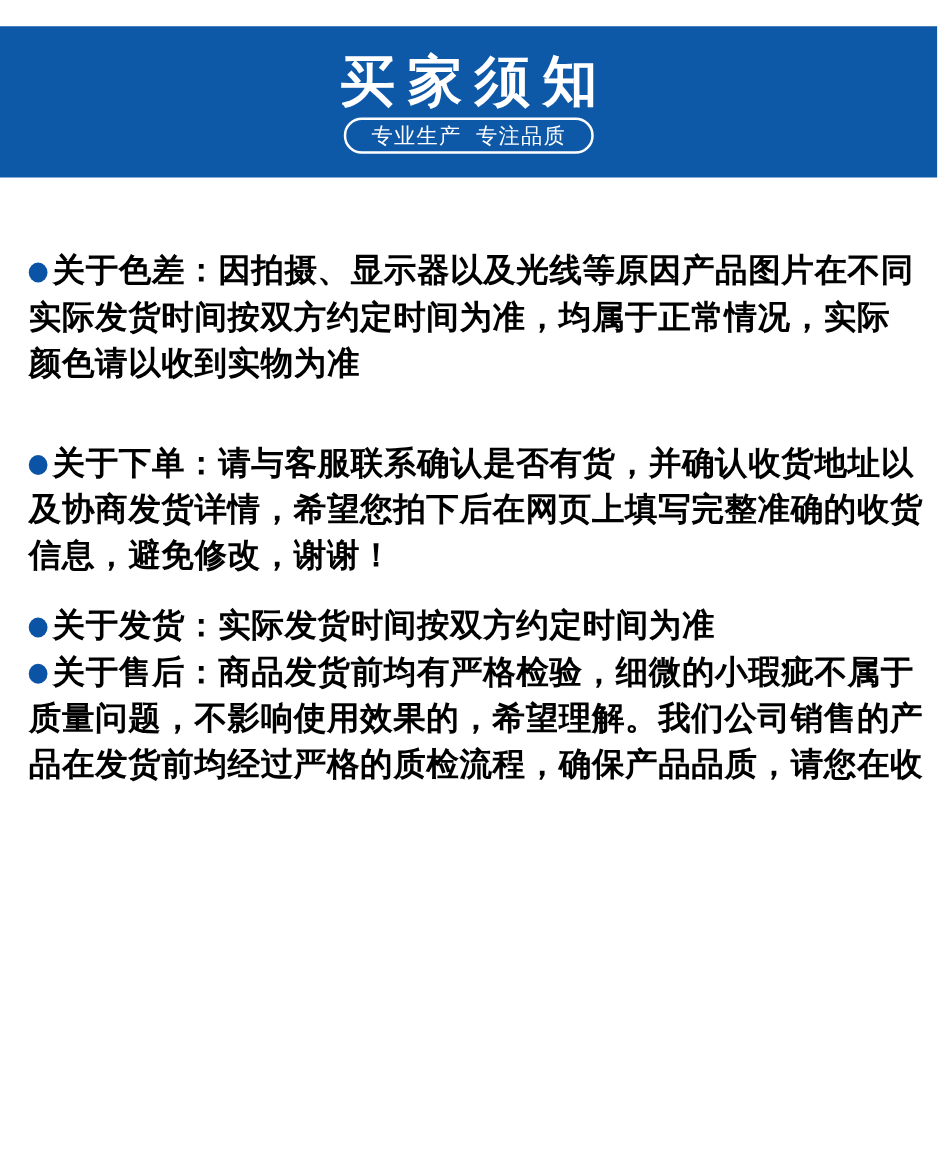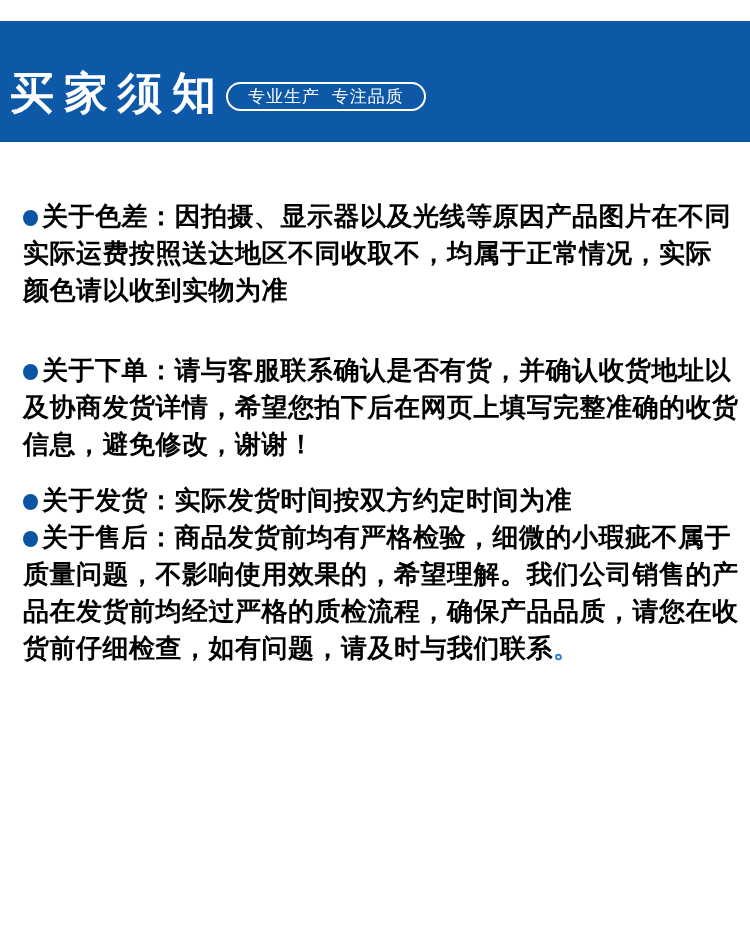"买家须知" .banner { flex-direction: none -> column }
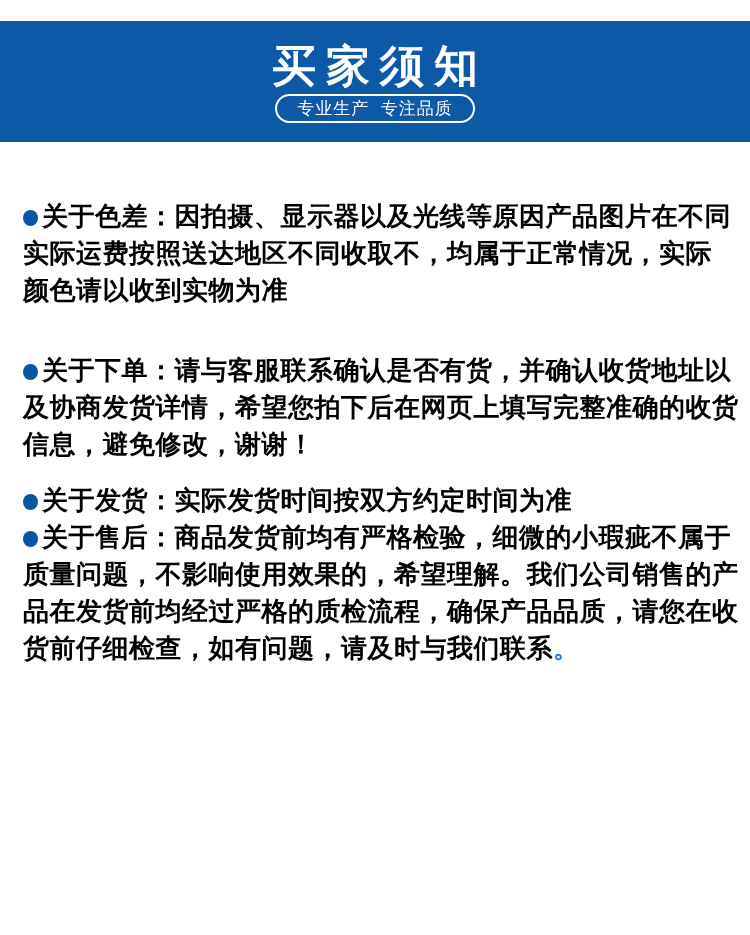"实际运费按照送达地区不同收取不，均属于正常情况，实际" span { text: 运费按照送达地区不同收取不 -> 发货时间按双方约定时间为准 }
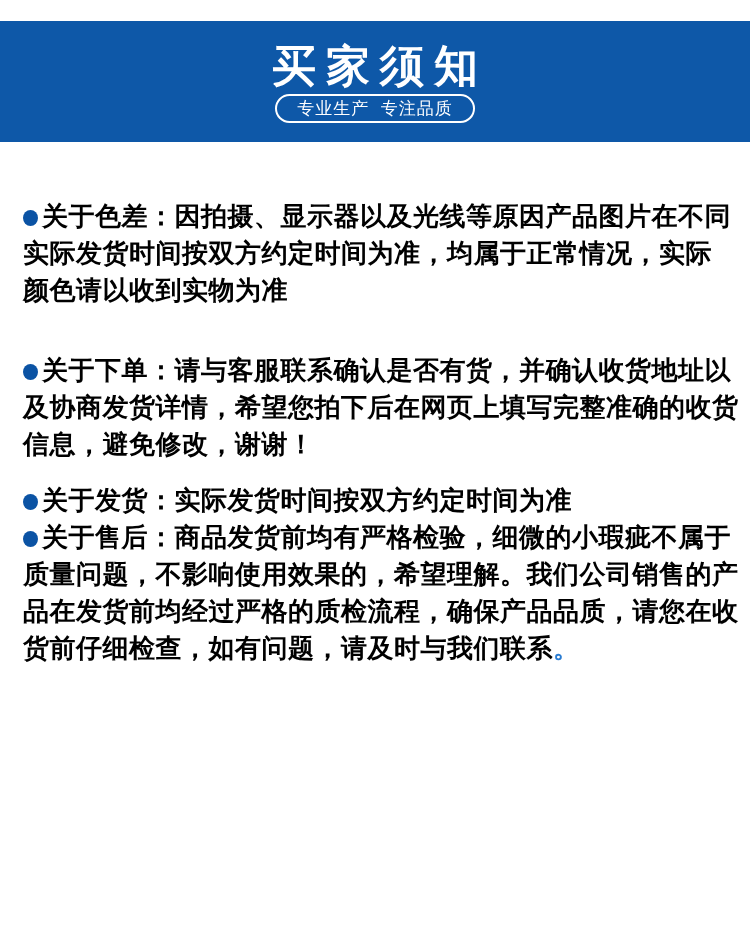"货前仔细检查，如有问题，请及时与我们联系。" div.line { html: <div><span>货前仔细检查，如有问题，请及时与我们联系</span><span>。</span></div> -> none }
